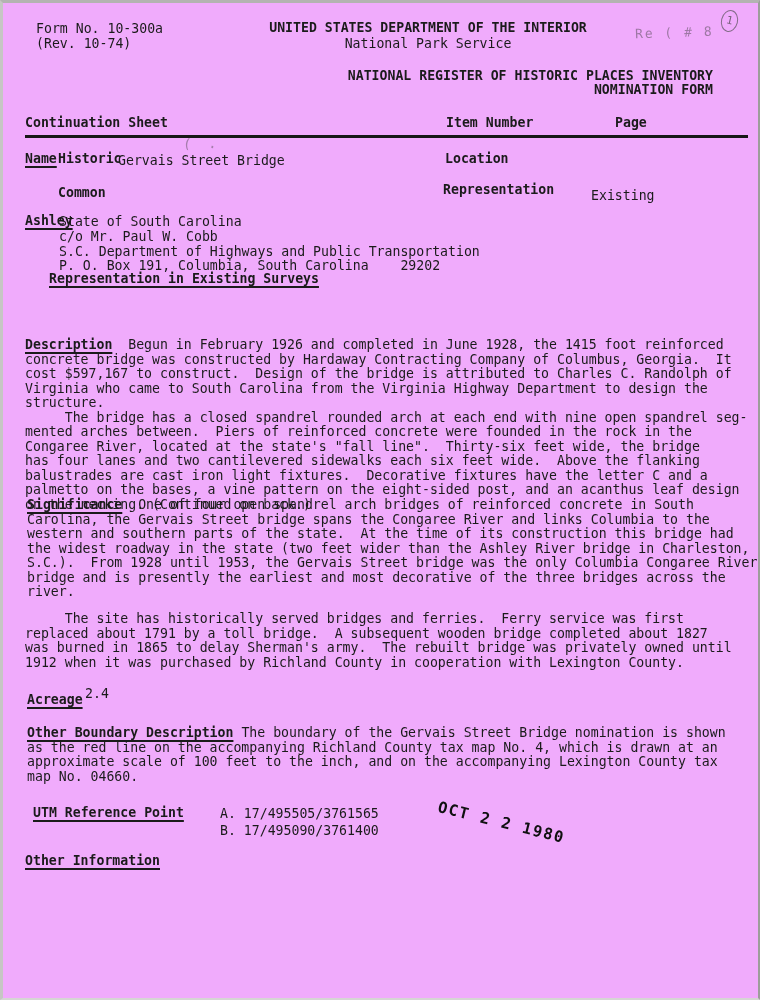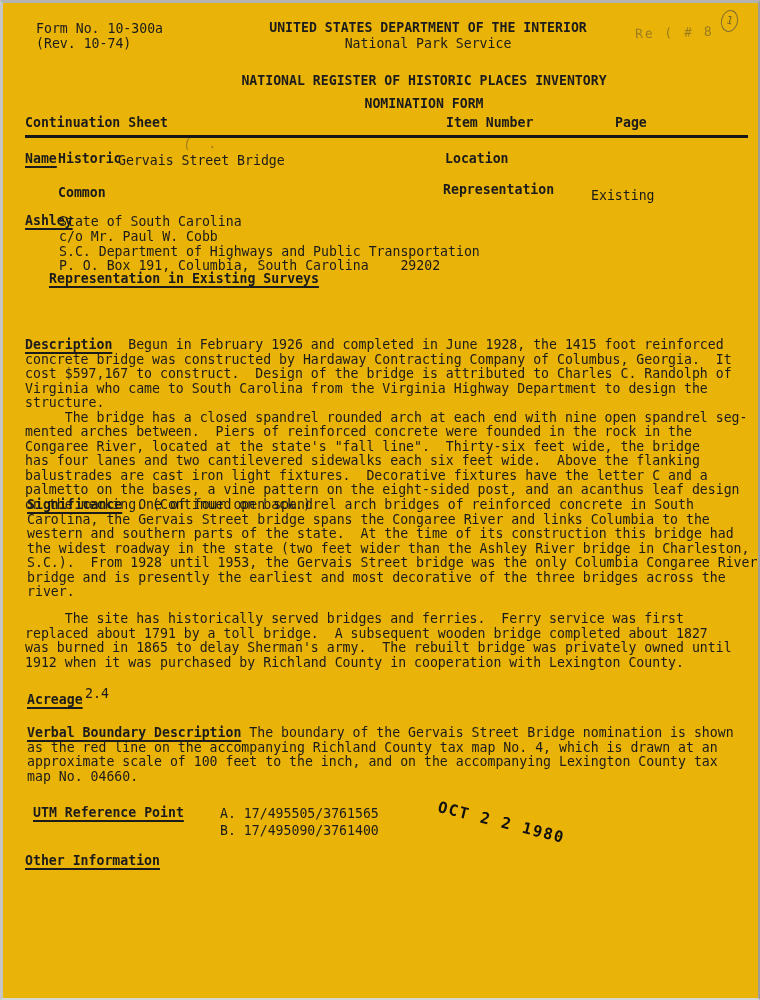"Form No. 10-300a (Rev. 10-74)" .page { background: #eab308 -> #f0abfc }
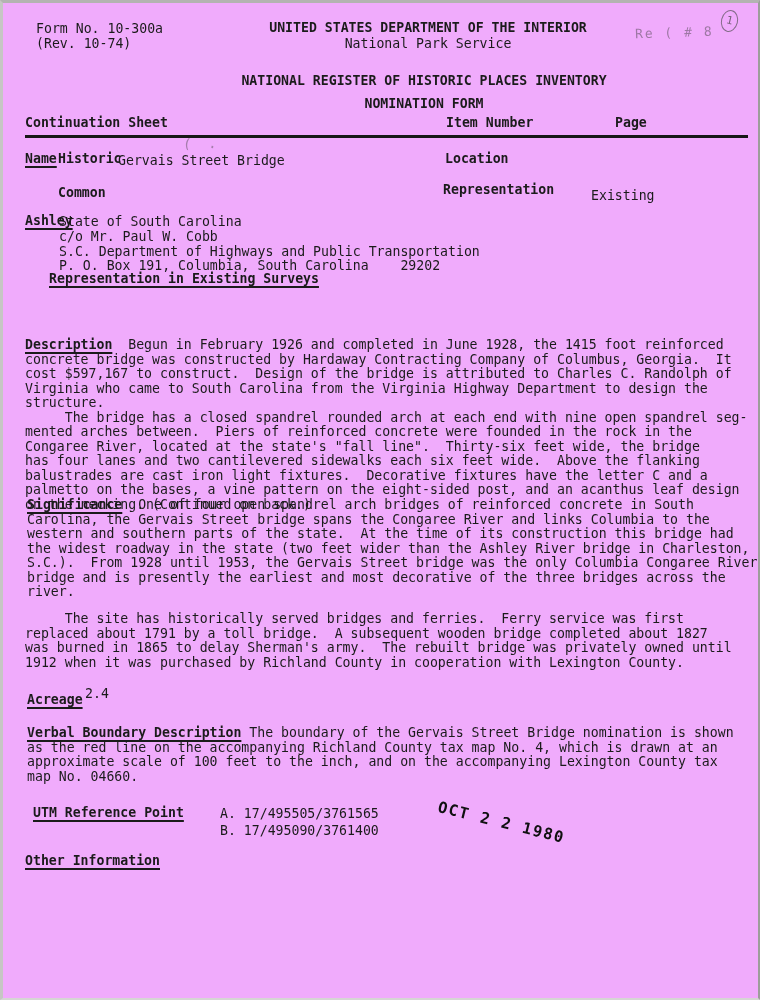"NATIONAL REGISTER OF HISTORIC PLACES" div.t { left: 141px -> 150px; line-height: 23px -> 14px; text-align: none -> right }
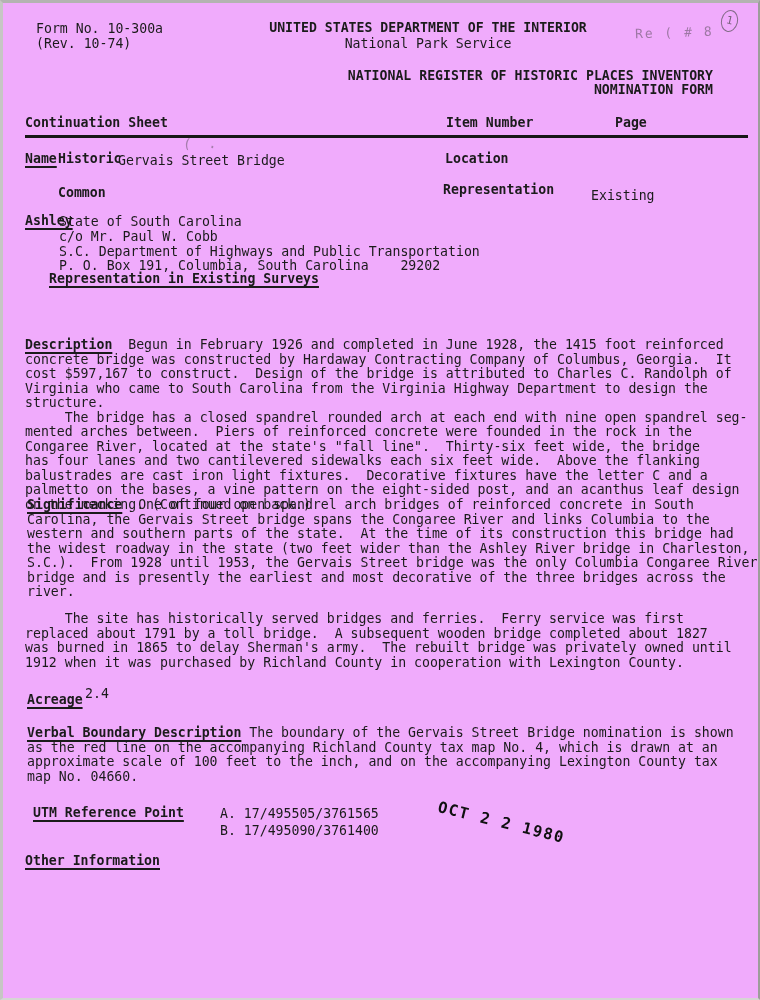"Verbal Boundary Description" span.b { text: Verbal -> Other }
